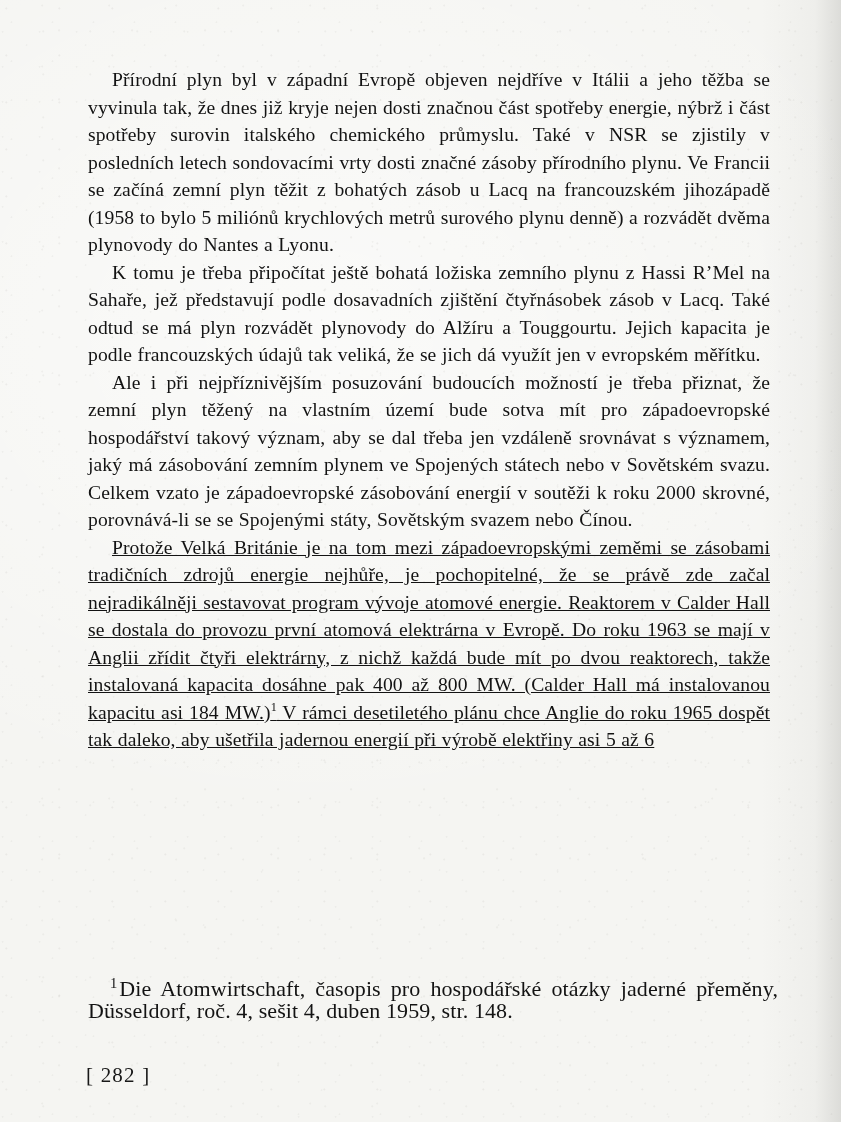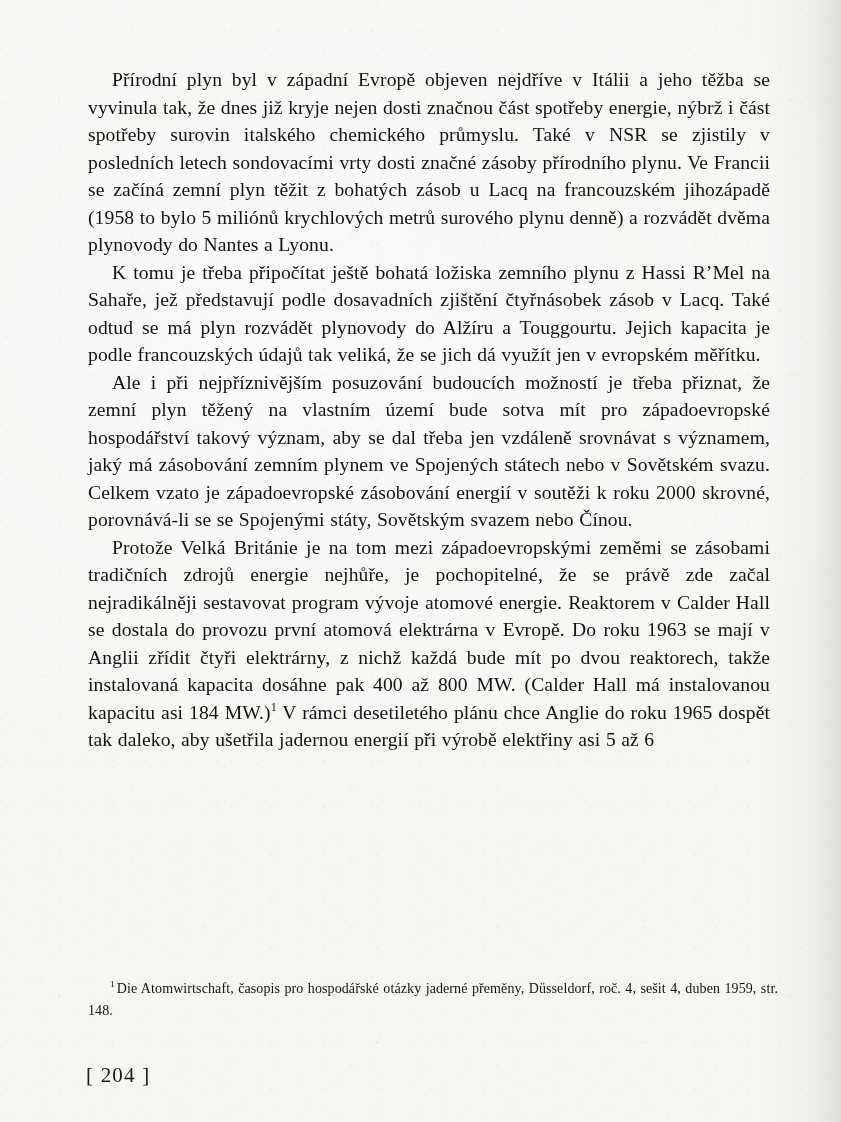"Protože Velká Británie je na" p.para.last-line-natural { text-decoration: none -> underline }
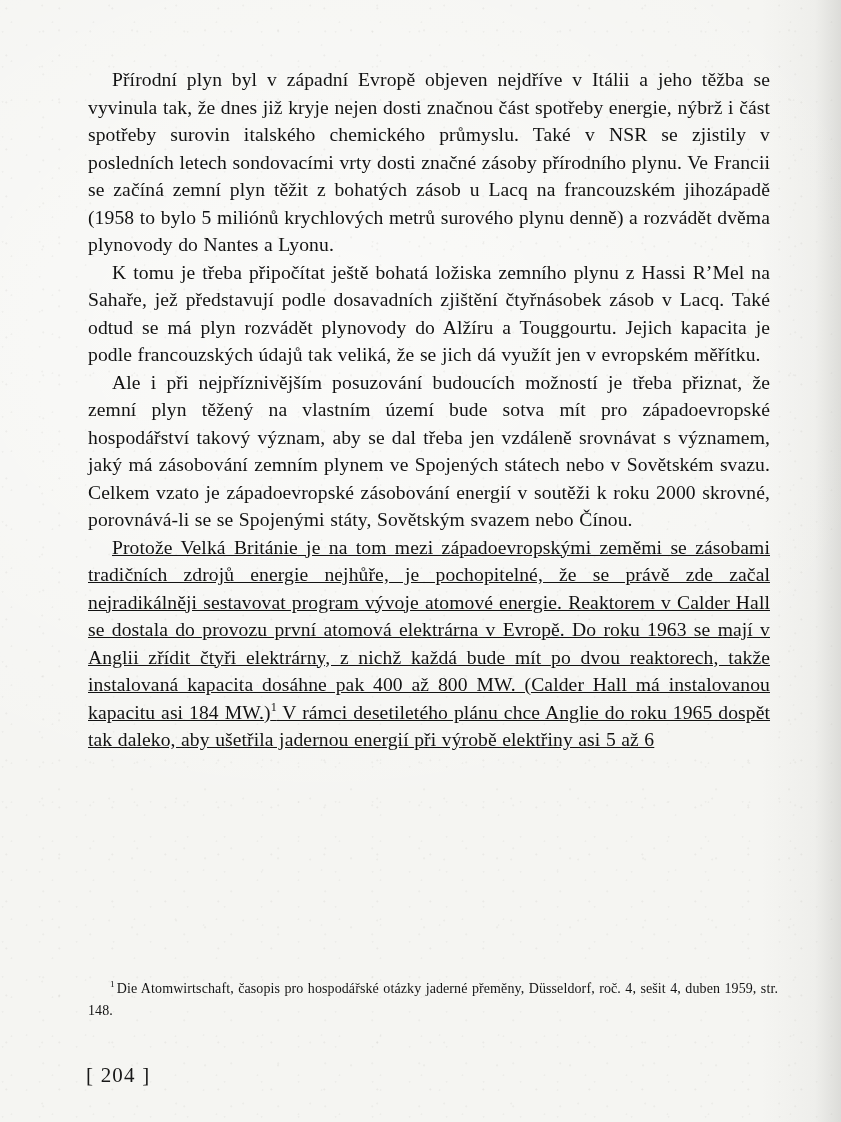"1 Die Atomwirtschaft, časopis pro" .footnote p { font-size: 14px -> 22px }
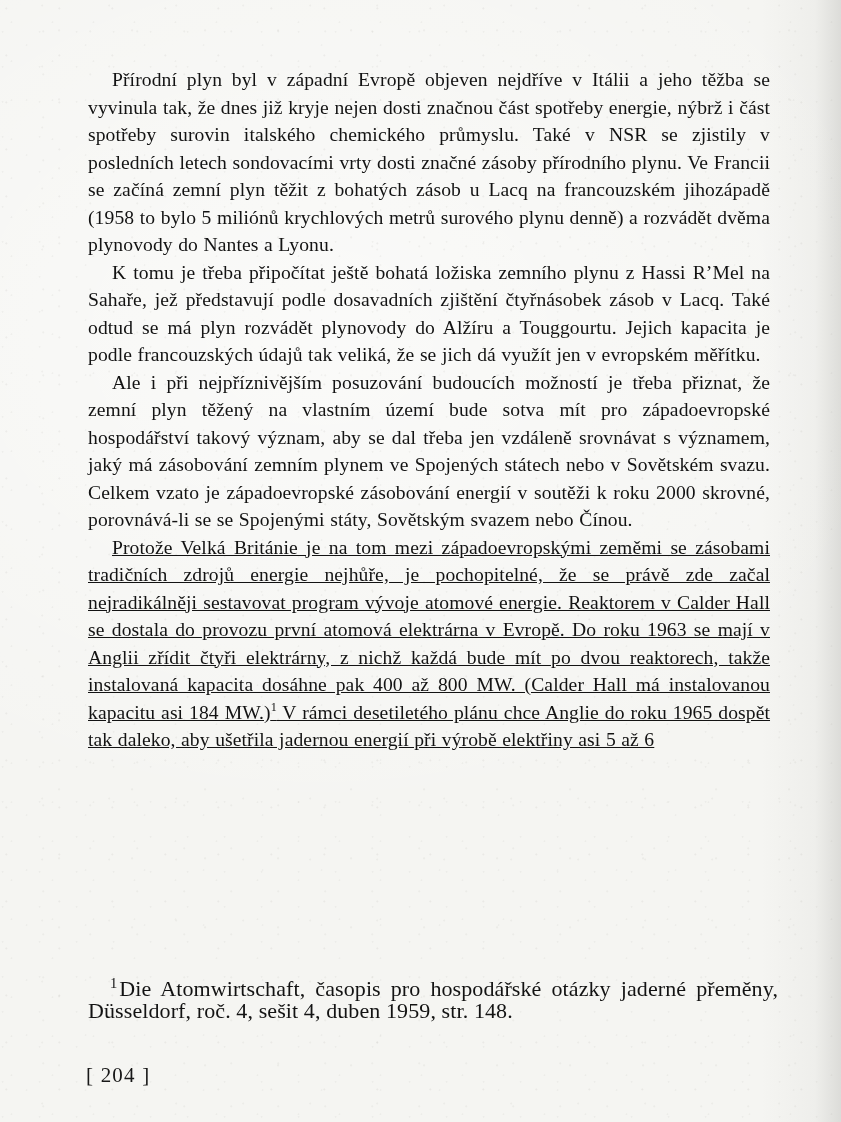"[ 204 ]" div.folio { text: 204 -> 282 }
